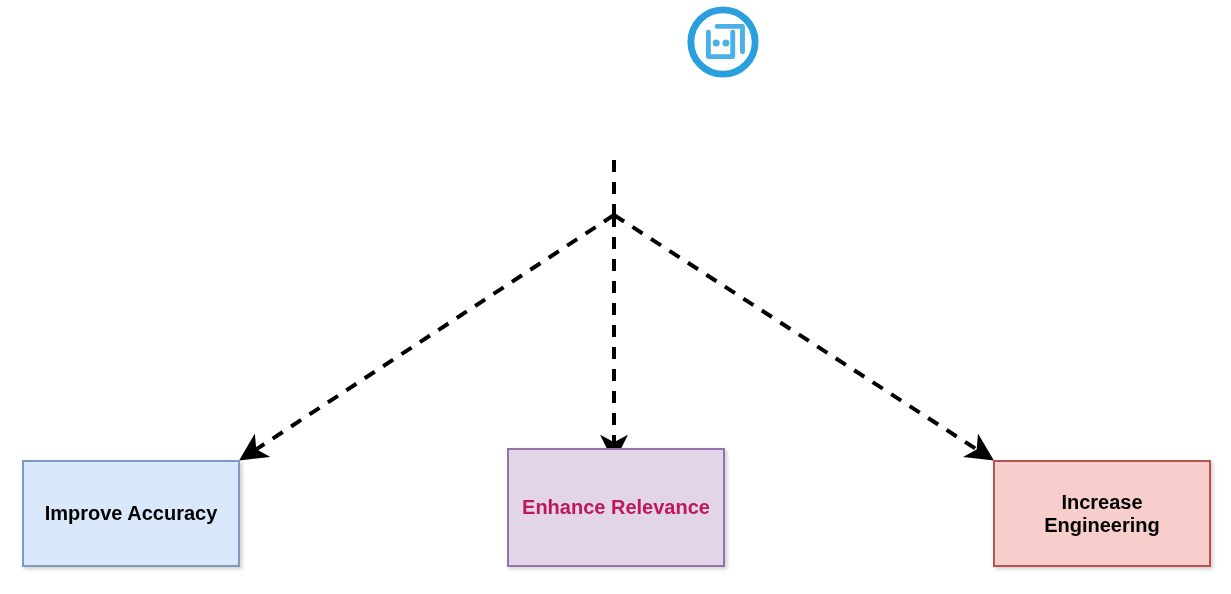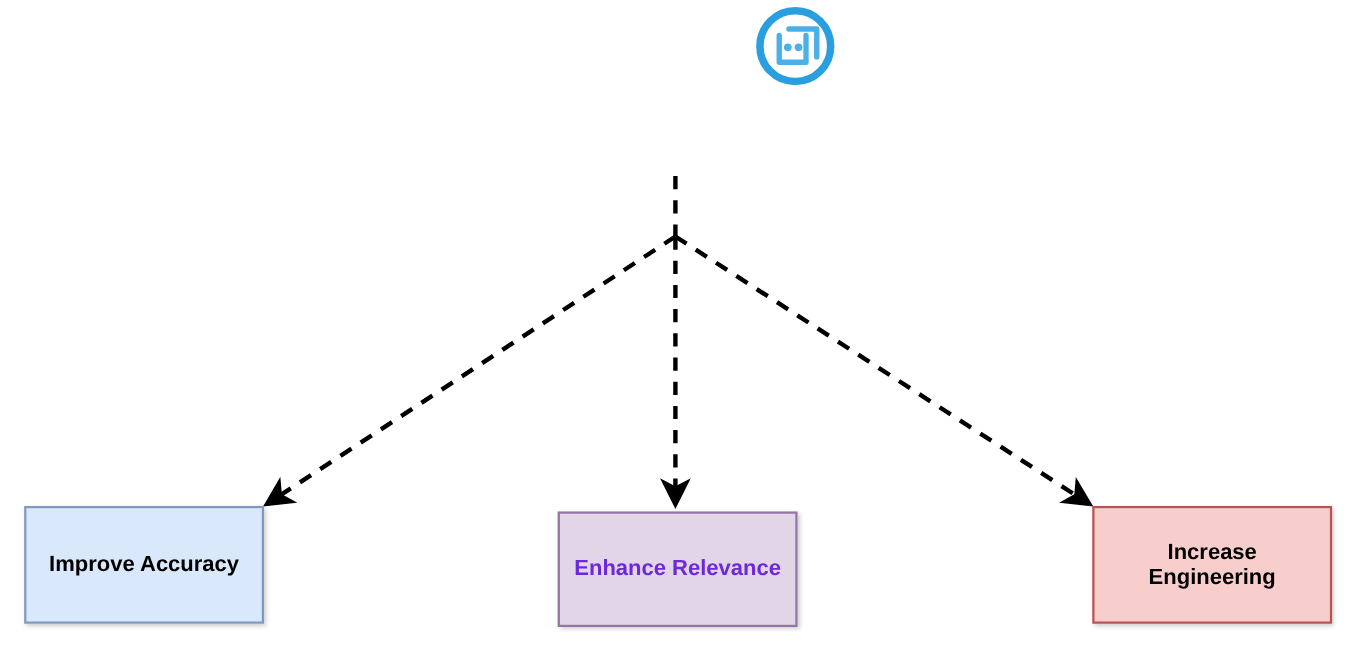"Enhance Relevance" div.leaf-node { color: #6d28d9 -> #be185d; height: 105px -> 119px; top: 465px -> 448px }
